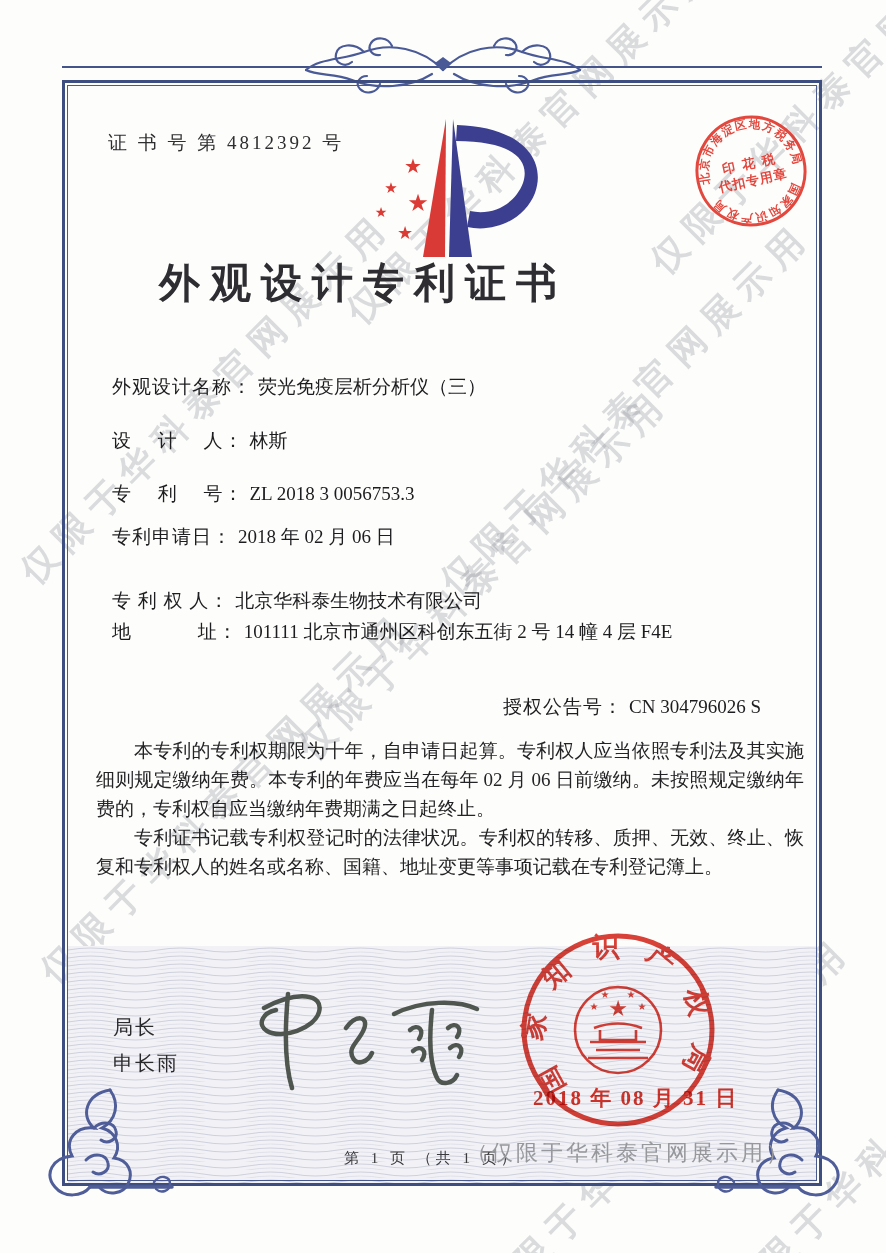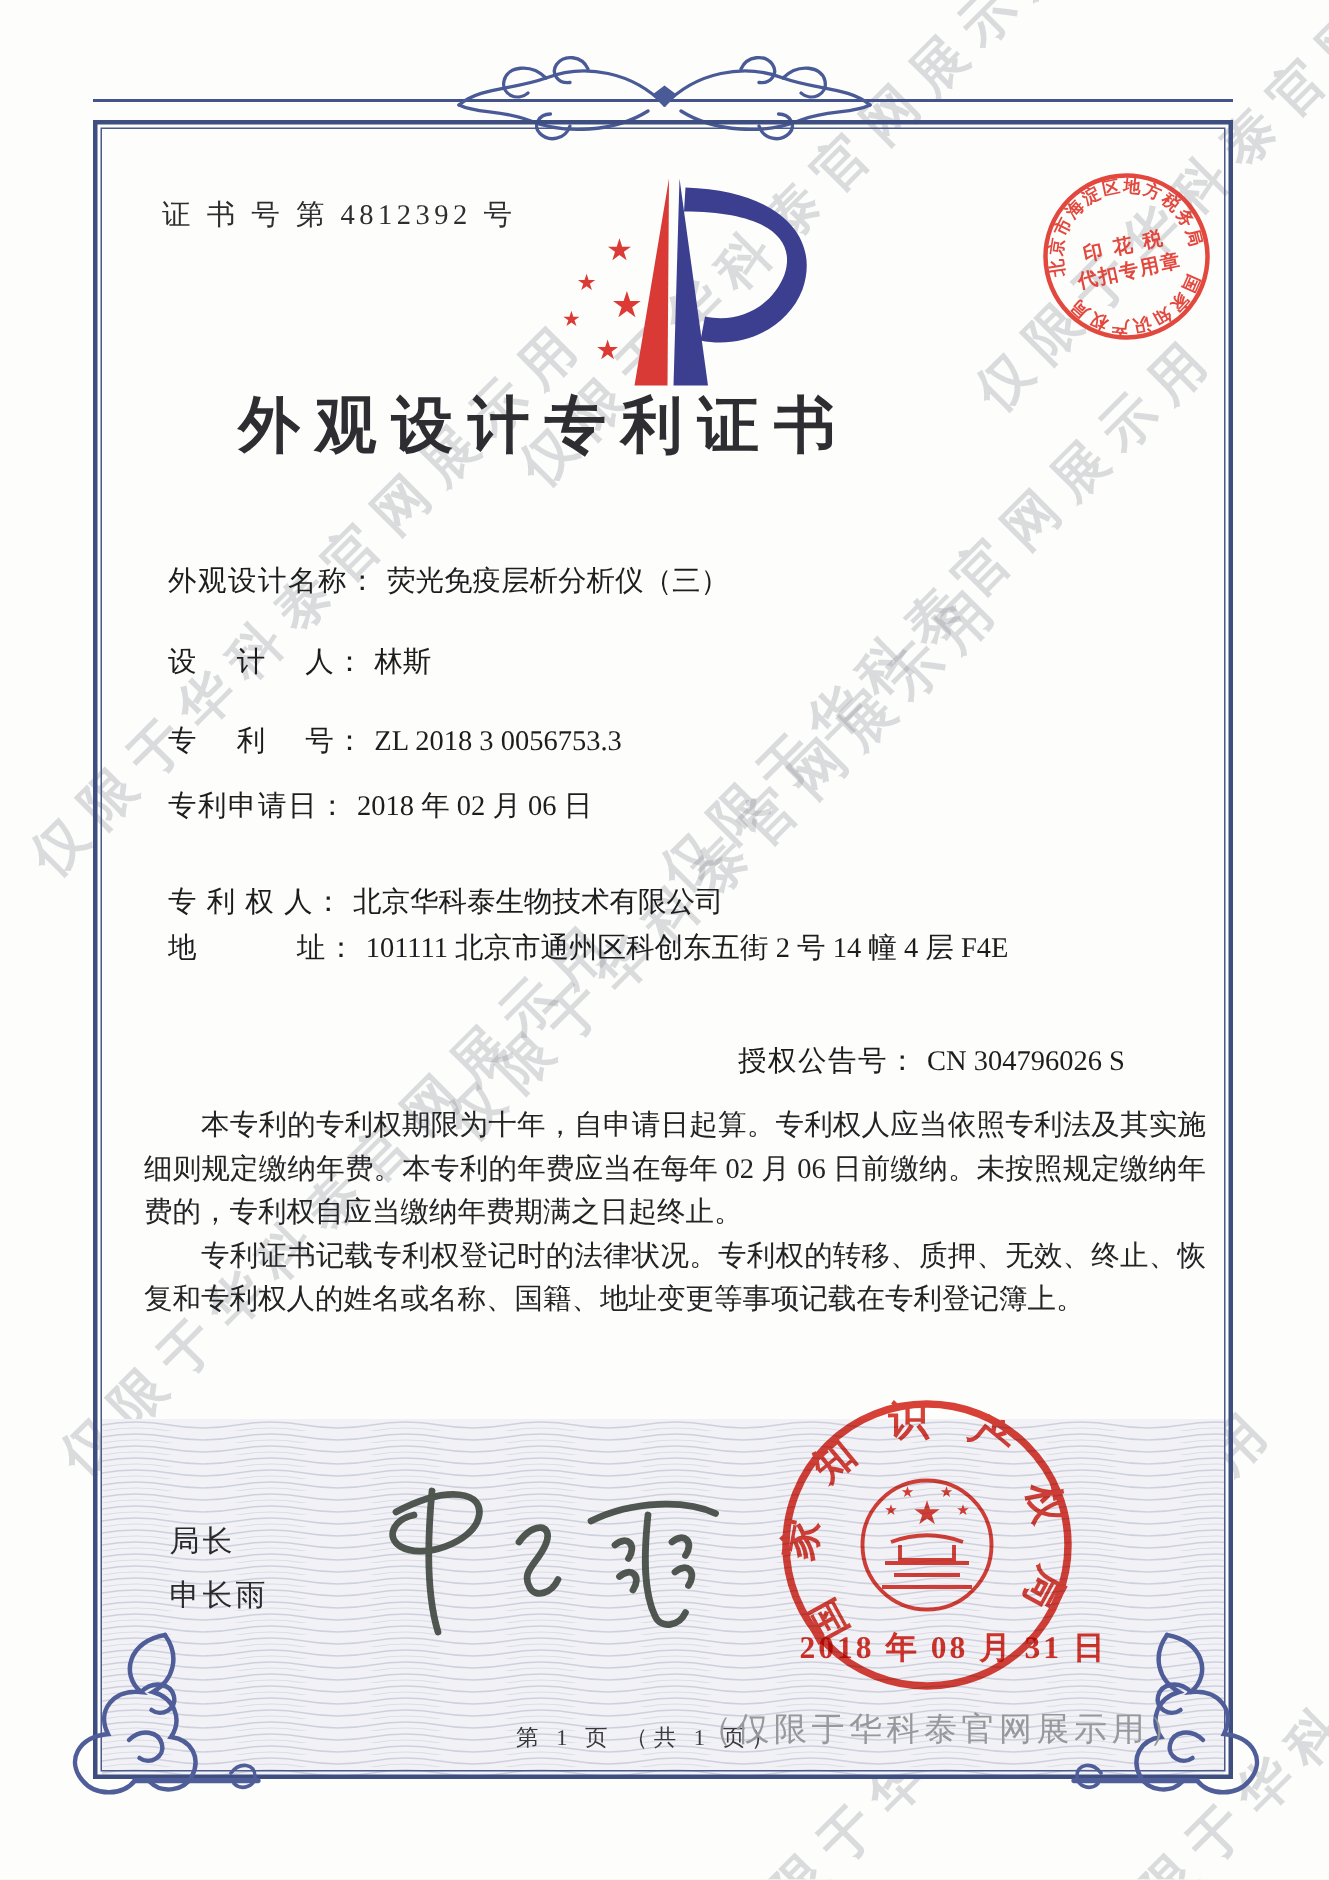"授权公告号： CN 304796026 S" .frow.right { left: 492px -> 503px }
